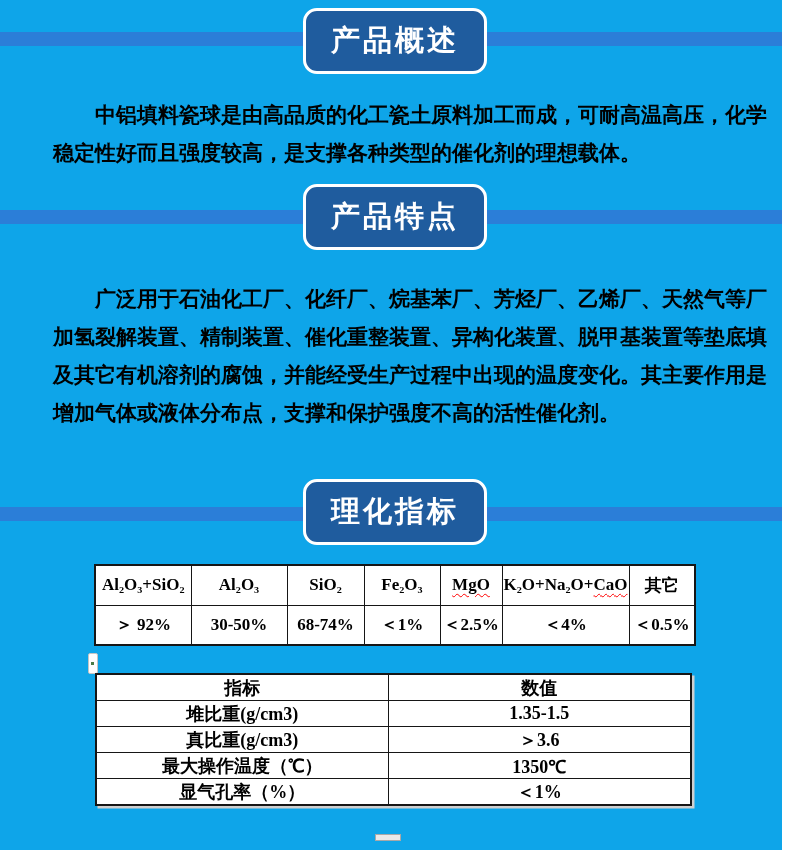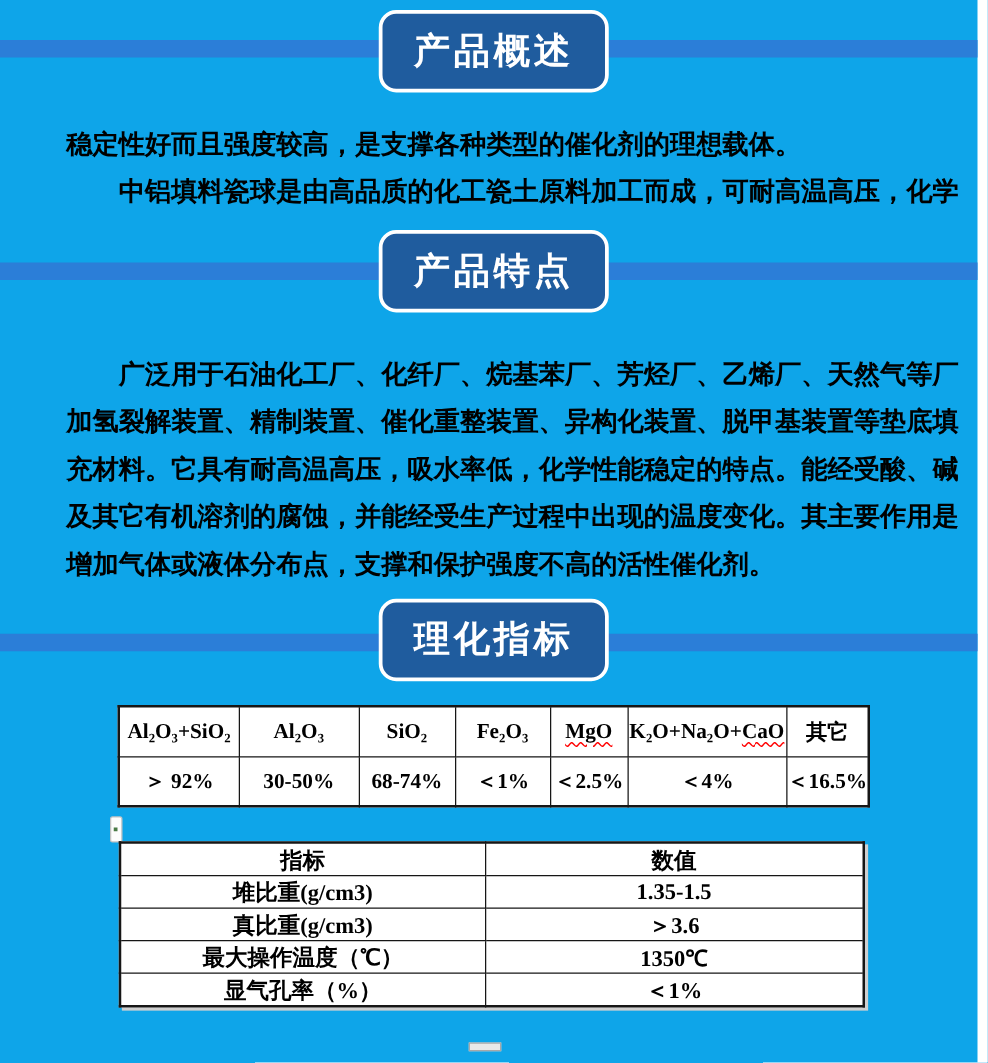"稳定性好而且强度较高，是支撑各种类型的催化剂的理想载体。" div.line { order: before "中铝填料瓷球是由高品质的化工瓷土原料加工而成，可耐高温高压，化学" -> after "中铝填料瓷球是由高品质的化工瓷土原料加工而成，可耐高温高压，化学" }
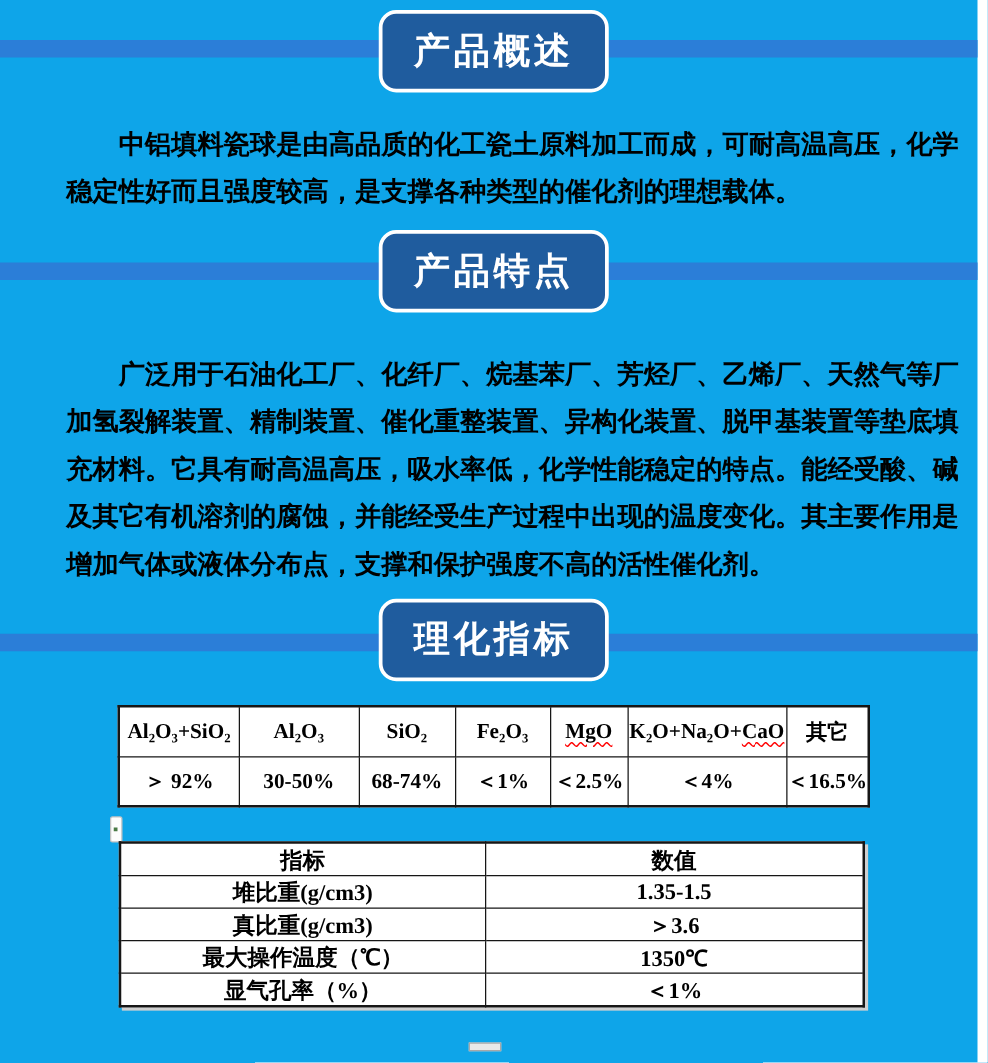"充材料。它具有耐高温高压，吸水率低，化学性能稳定的特点。能经受酸、碱" div.line { html: <div>充材料。它具有耐高温高压，吸水率低，化学性能稳定的特点。能经受酸、碱</div> -> none }
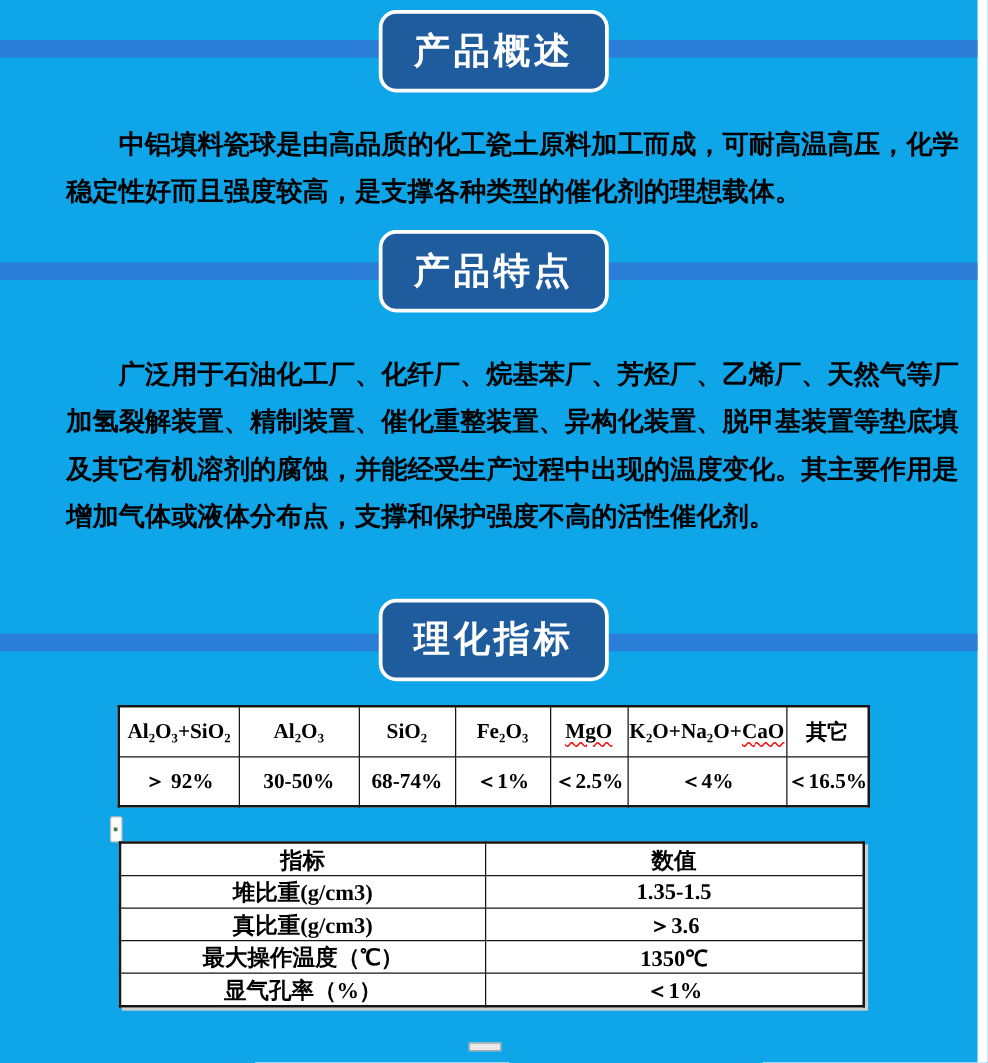"＜16.5%" td { text: 16.5% -> 0.5% }
